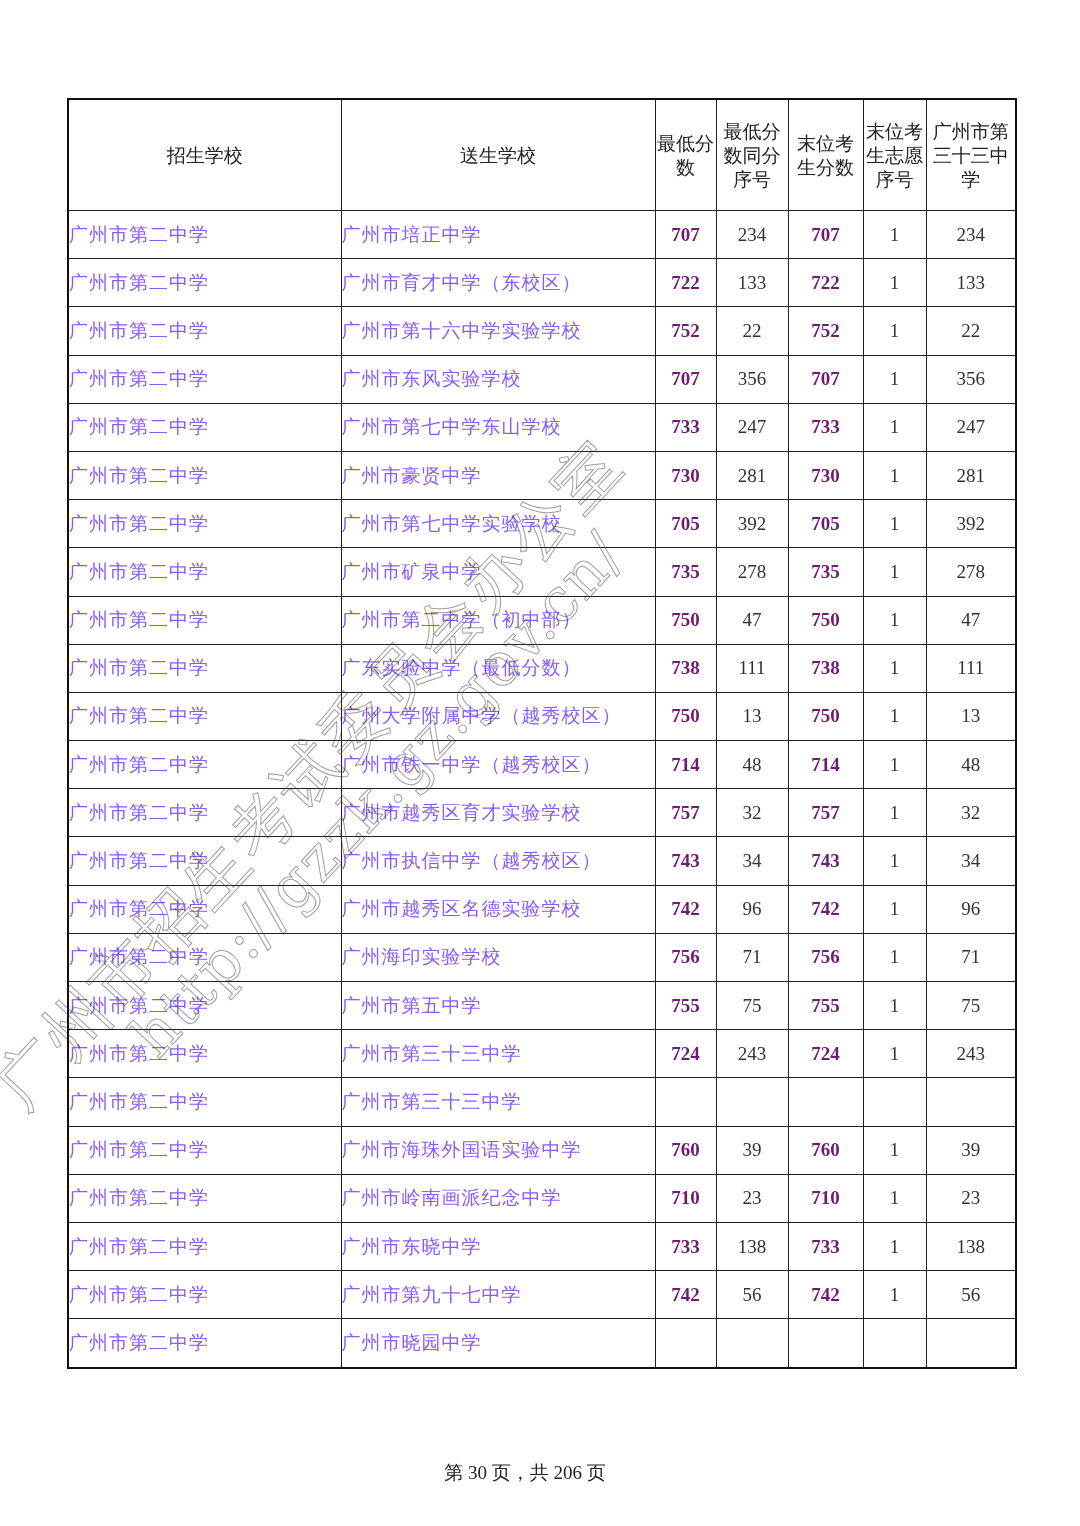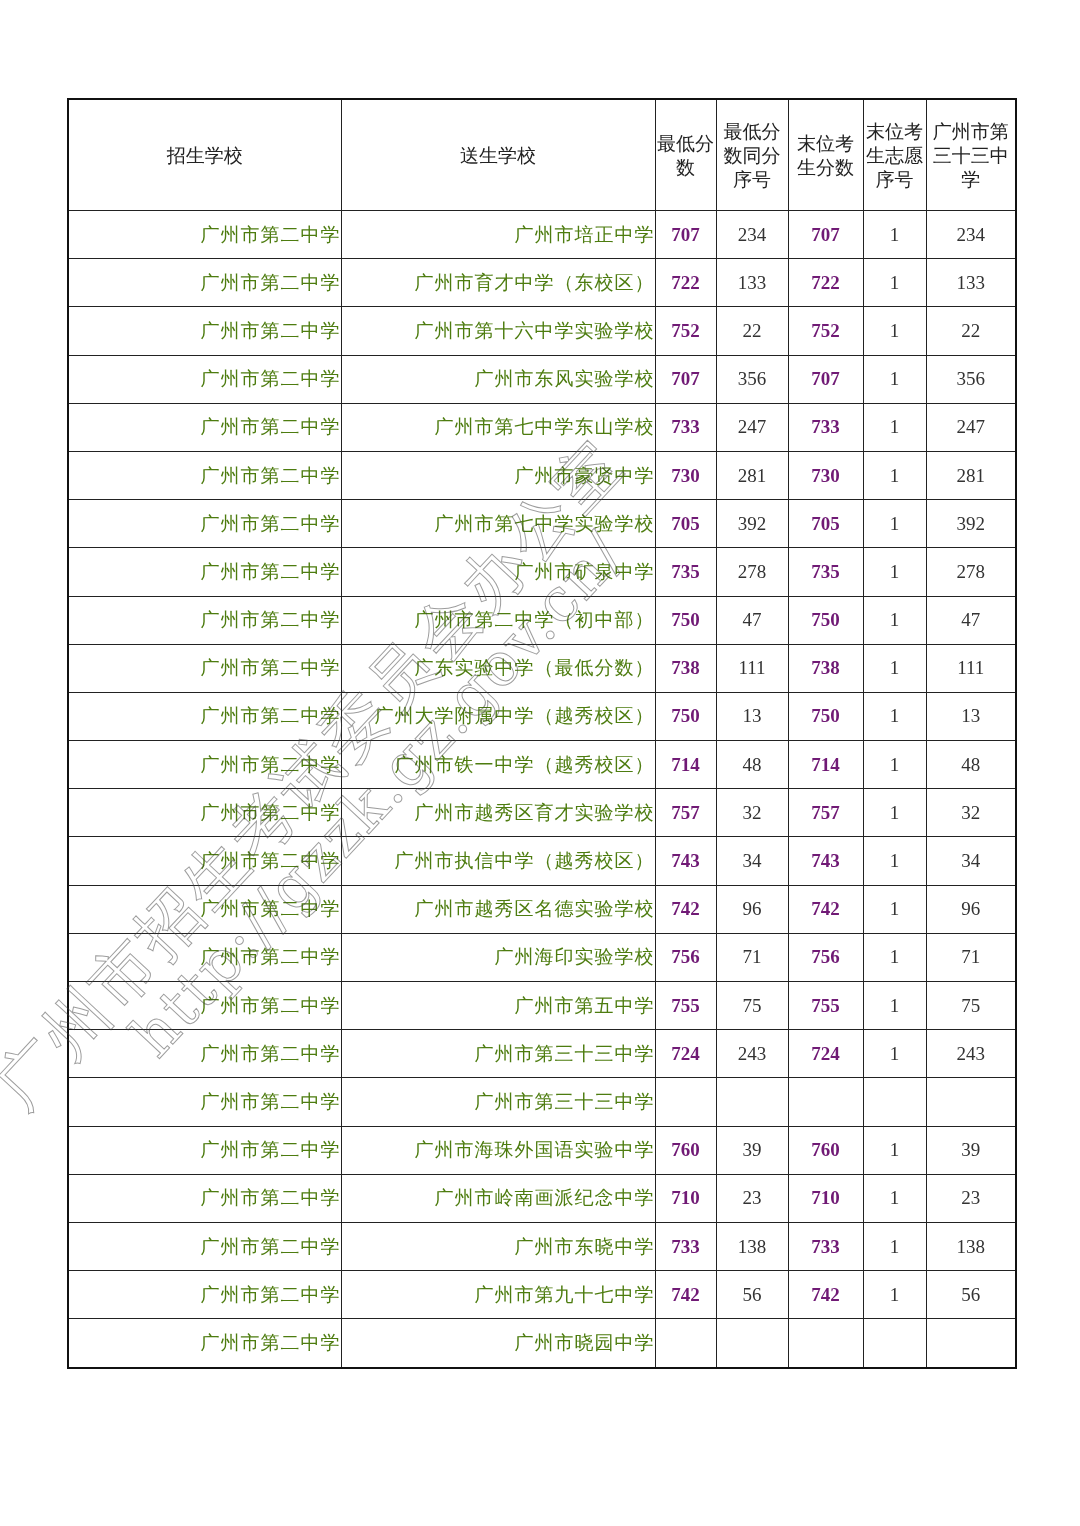"广州市第二中学" td.name { color: #4d7c0f -> #8b5cf6; text-align: right -> left }
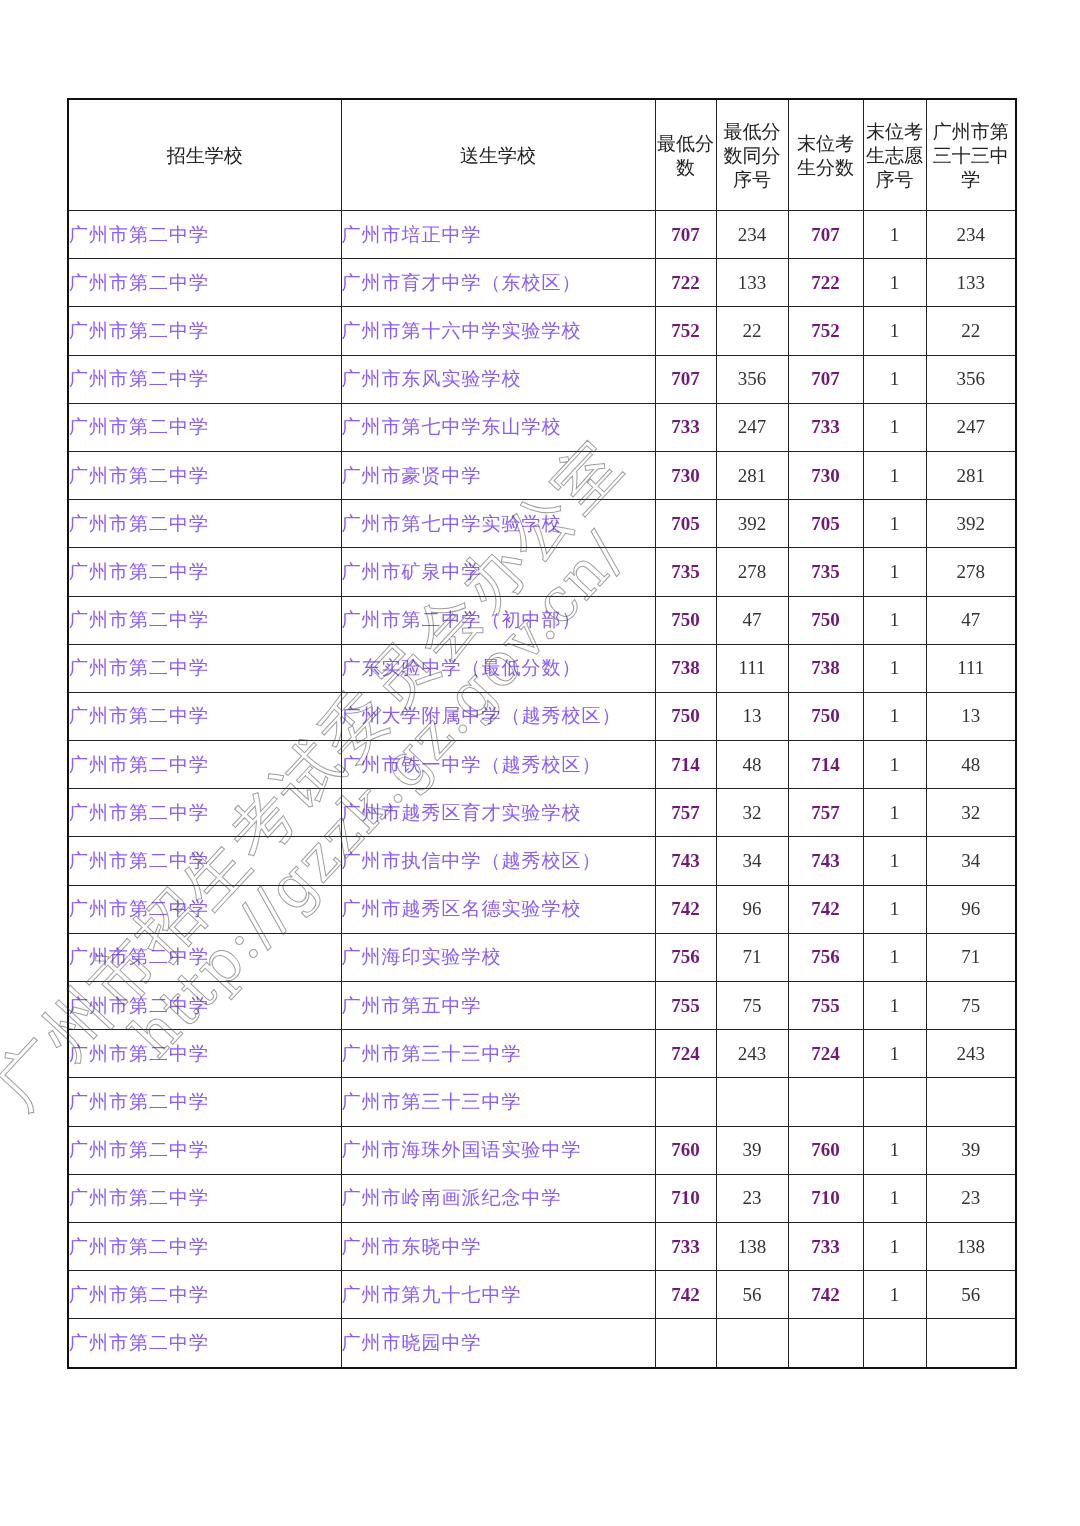"第 30 页，共 206 页" div.footer-page { html: none -> <div><span>第 30 页，共 206 页</span></div> }
